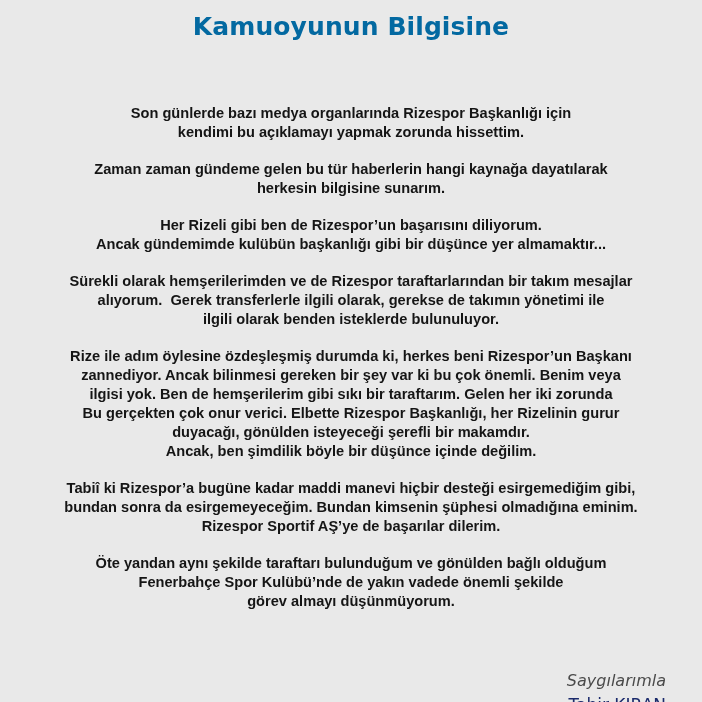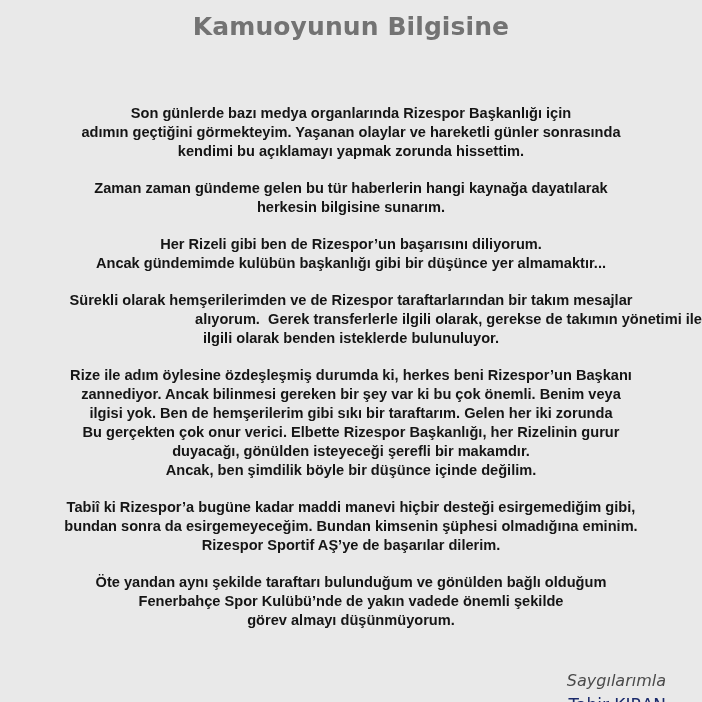"Kamuoyunun Bilgisine" .title { color: #737373 -> #0369a1 }
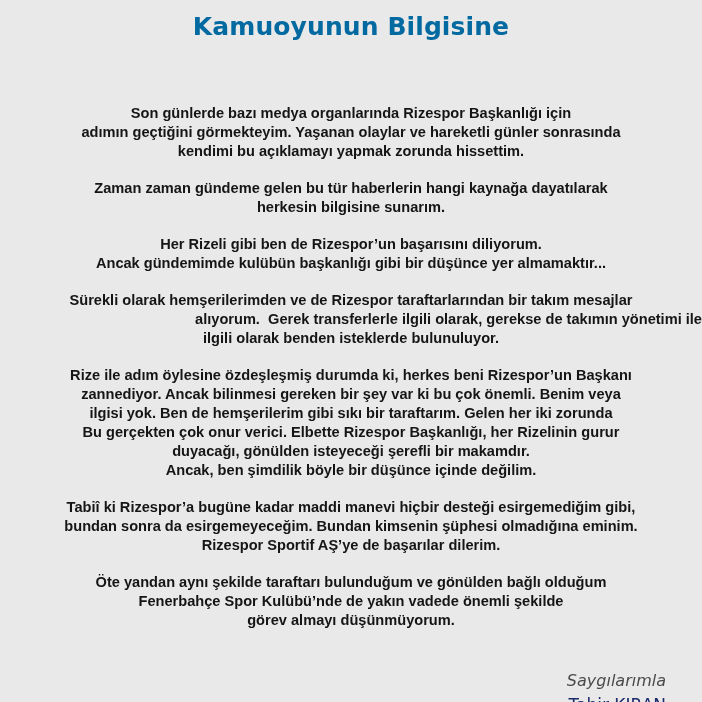"adımın geçtiğini görmekteyim. Yaşanan" span.line { html: <span>adımın geçtiğini görmekteyim. Yaşanan olaylar ve hareketli günler sonrasında</span> -> none }
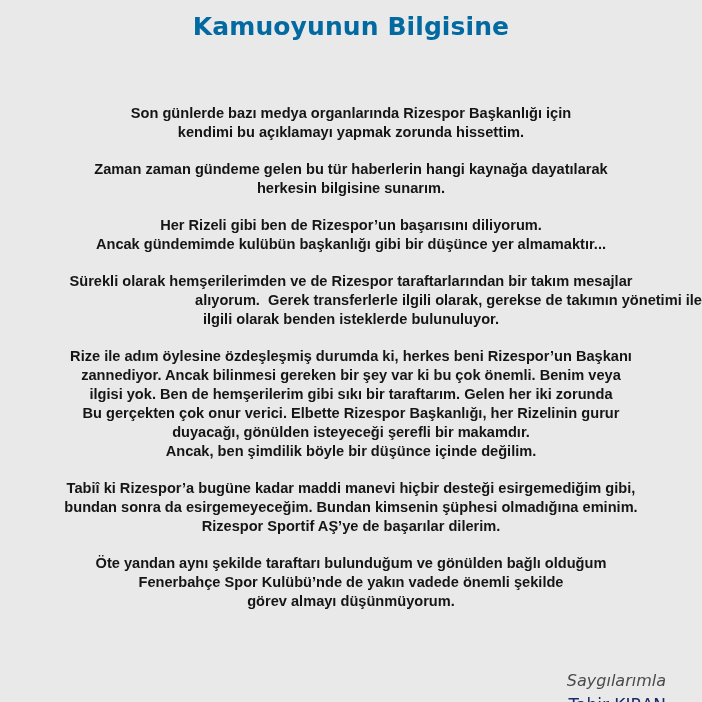"alıyorum. Gerek transferlerle ilgili" span.line { text-align: right -> none }
